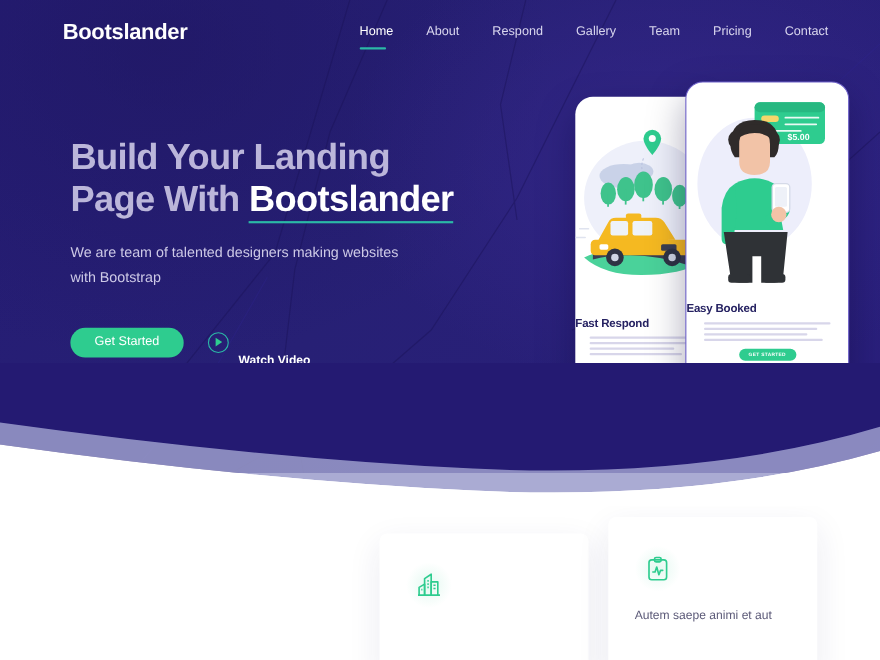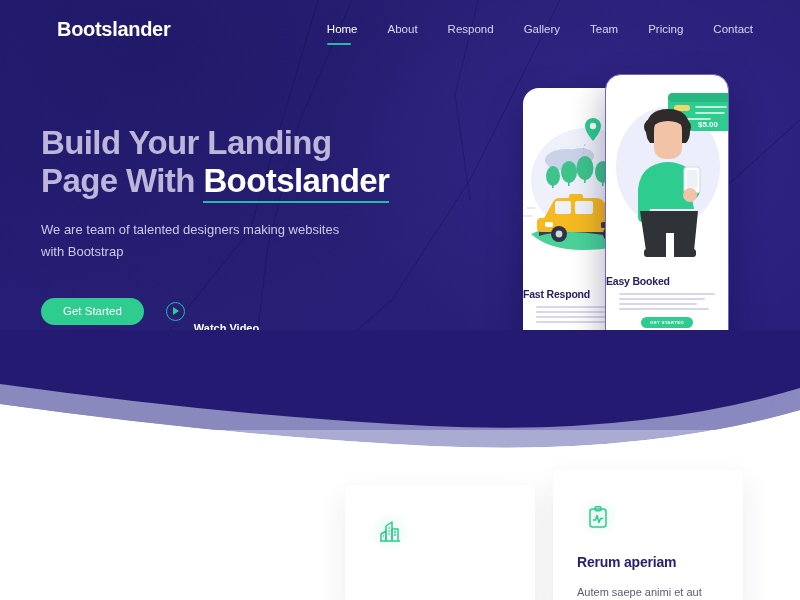"Build Your Landing" .hero-copy { left: 41px -> 64px }
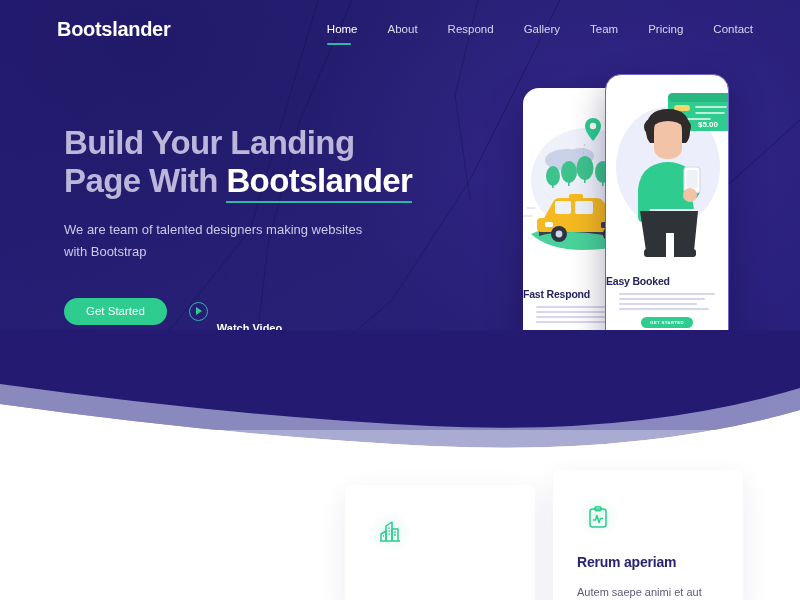"$5.00" .phone-front { left: 100px -> 118px; width: 124px -> 149px }
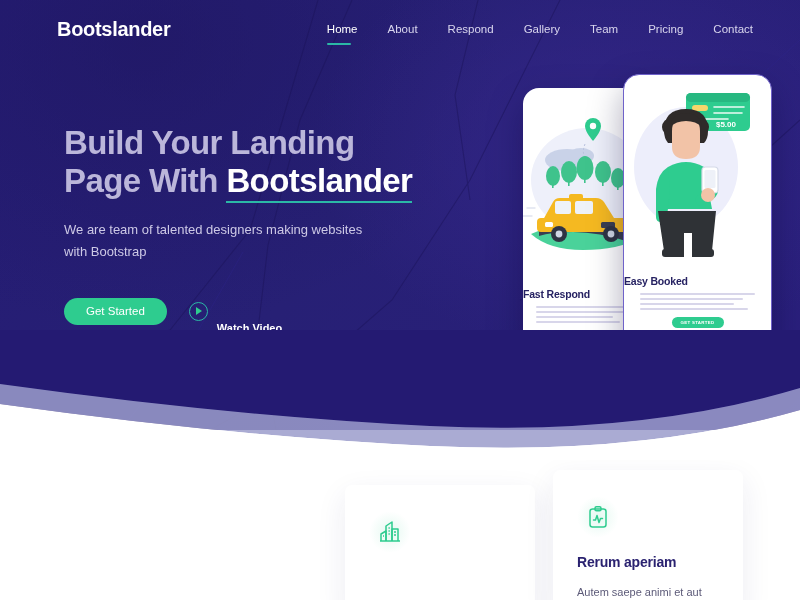"Rerum aperiam" div.feat-title { html: <div>Rerum aperiam</div> -> none }
